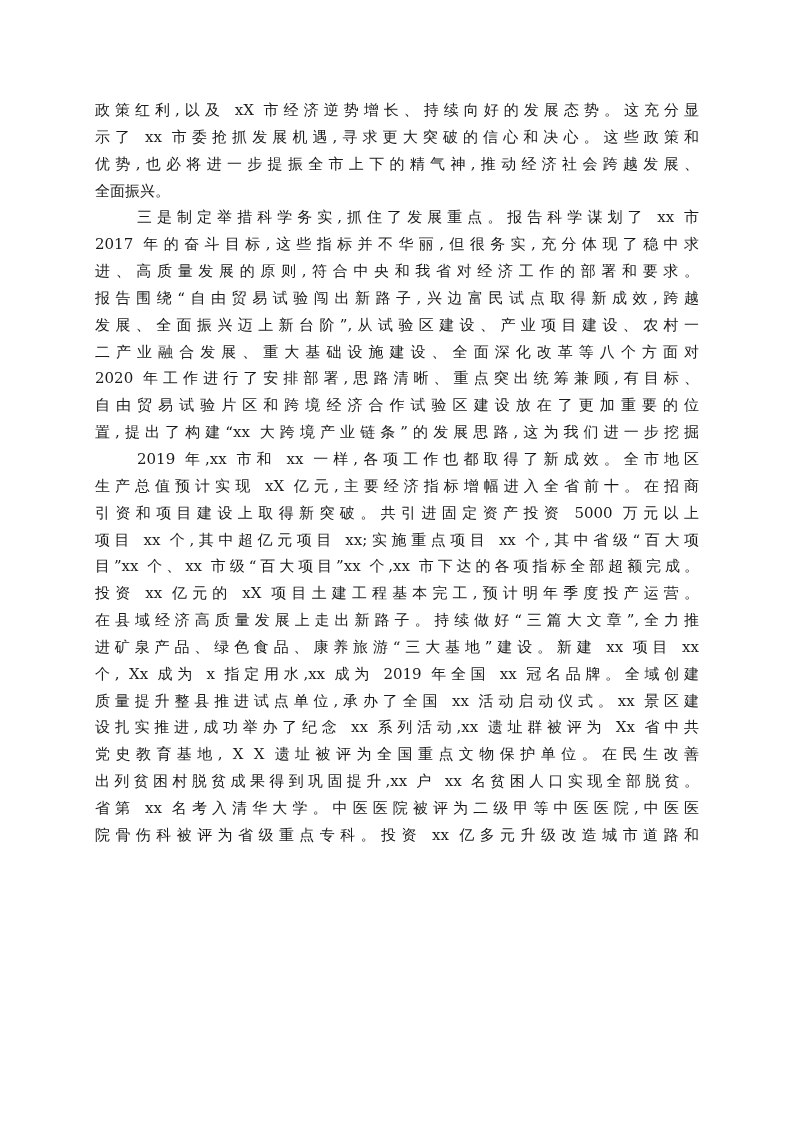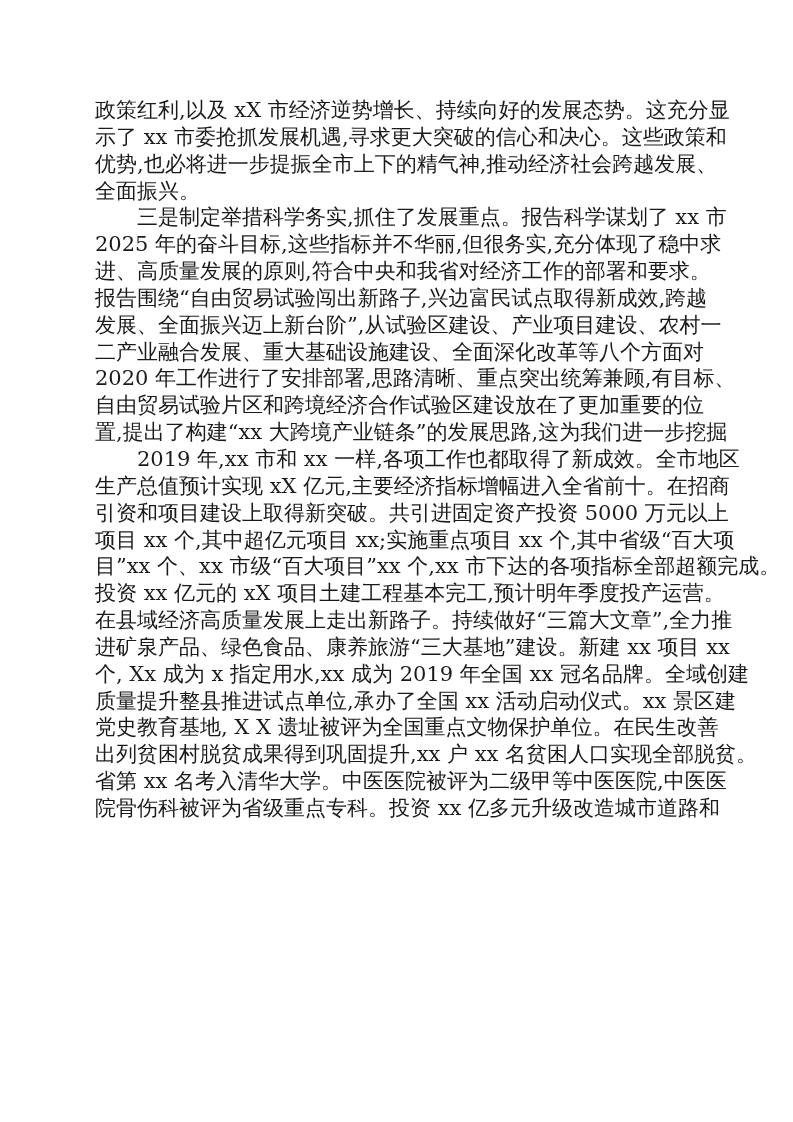"政策红利,以及 xX 市经济逆势增长、持续向好的发展态势。这充分显" .body-text { font-size: 21px -> 15px }
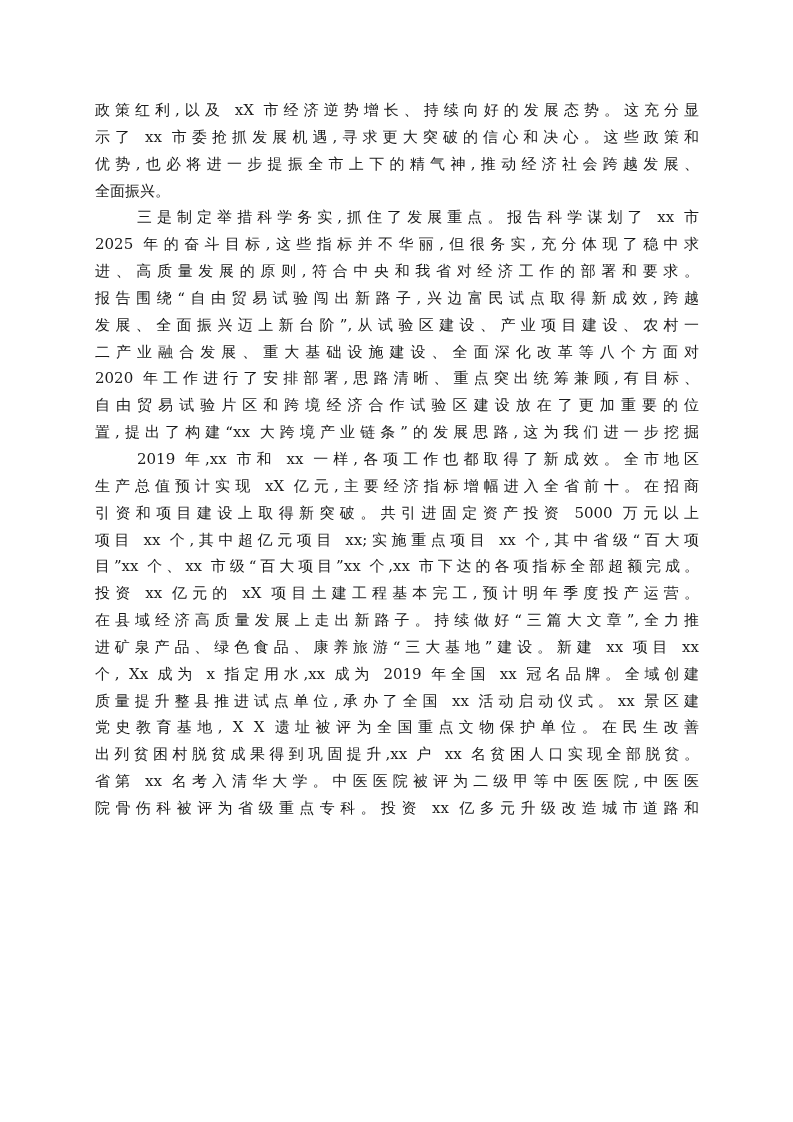"2025 年的奋斗目标,这些指标并不华丽,但很务实,充分体现了稳中求" span.line { text: 2025 -> 2017 }
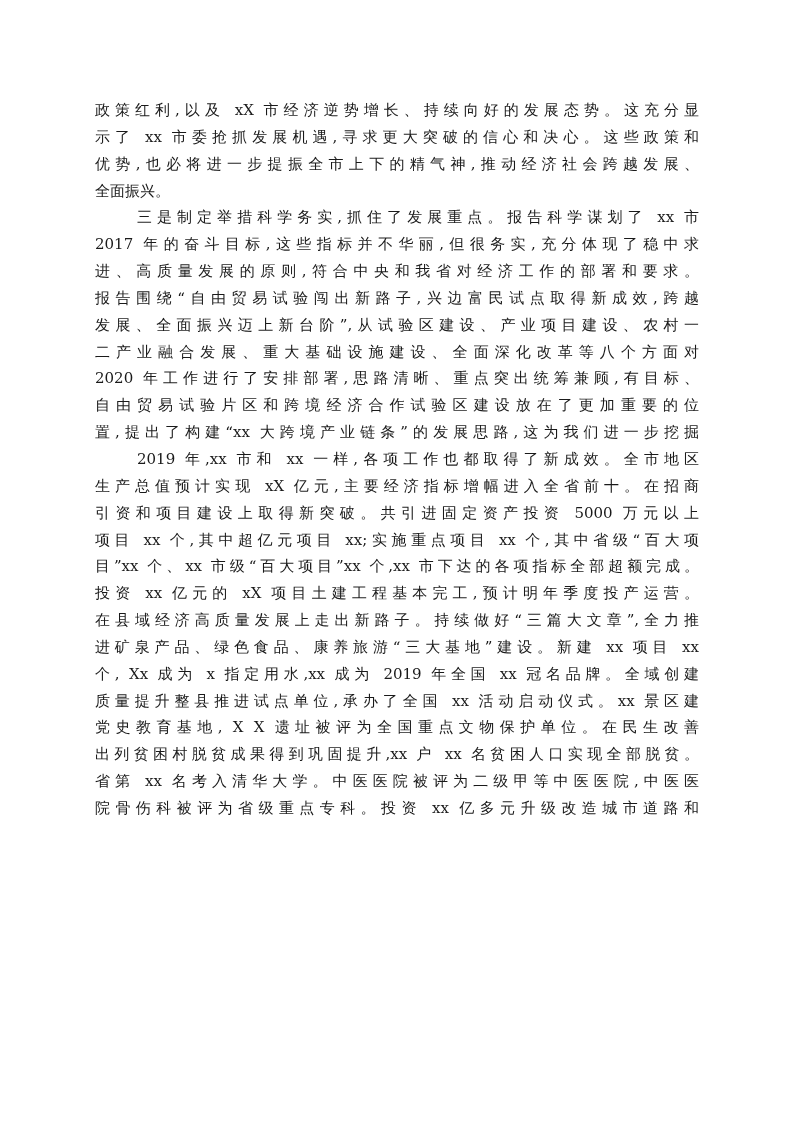"设扎实推进,成功举办了纪念 xx 系列活动,xx 遗址群被评为 Xx" span.line { html: none -> <span>设扎实推进,成功举办了纪念 xx 系列活动,xx 遗址群被评为 Xx 省中共</span> }
